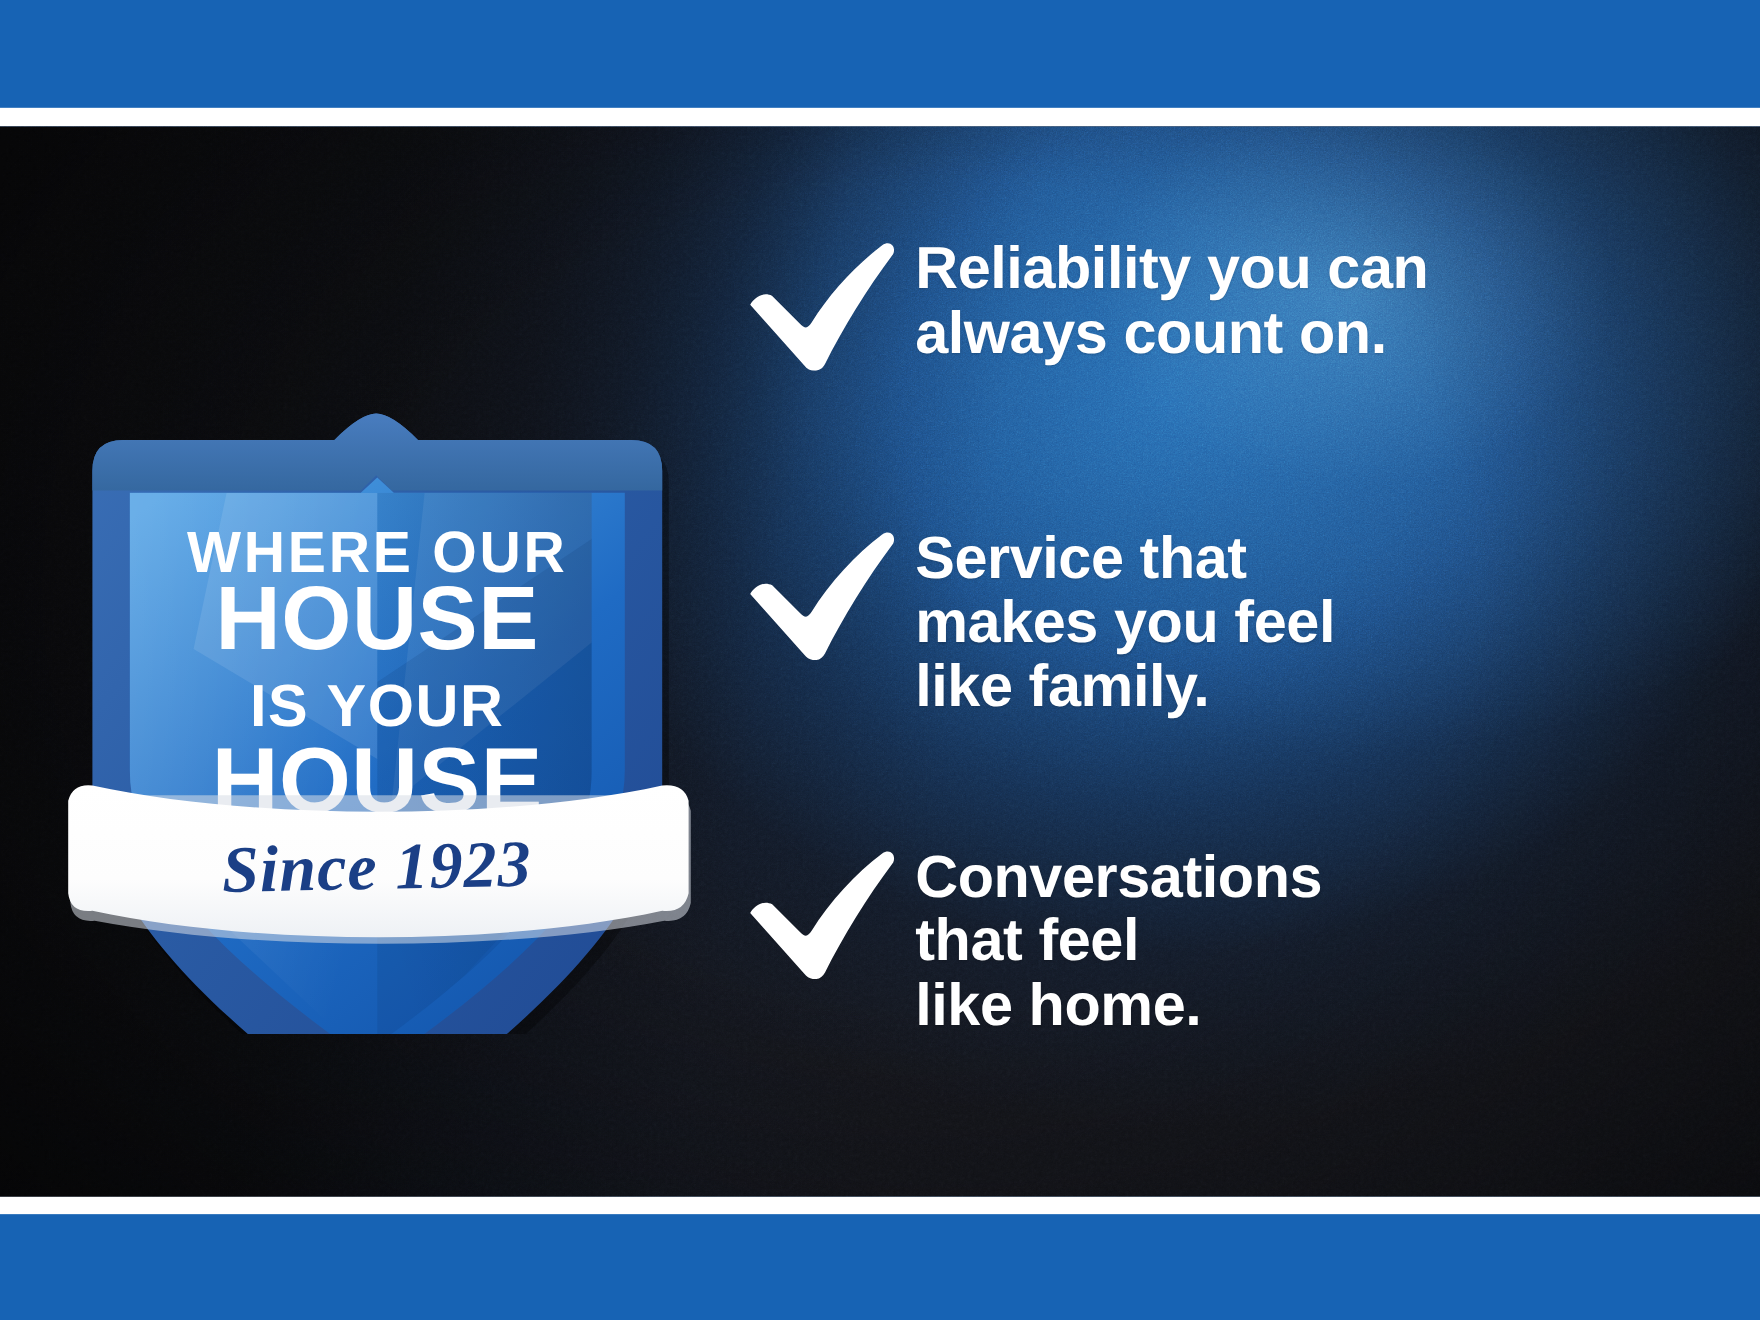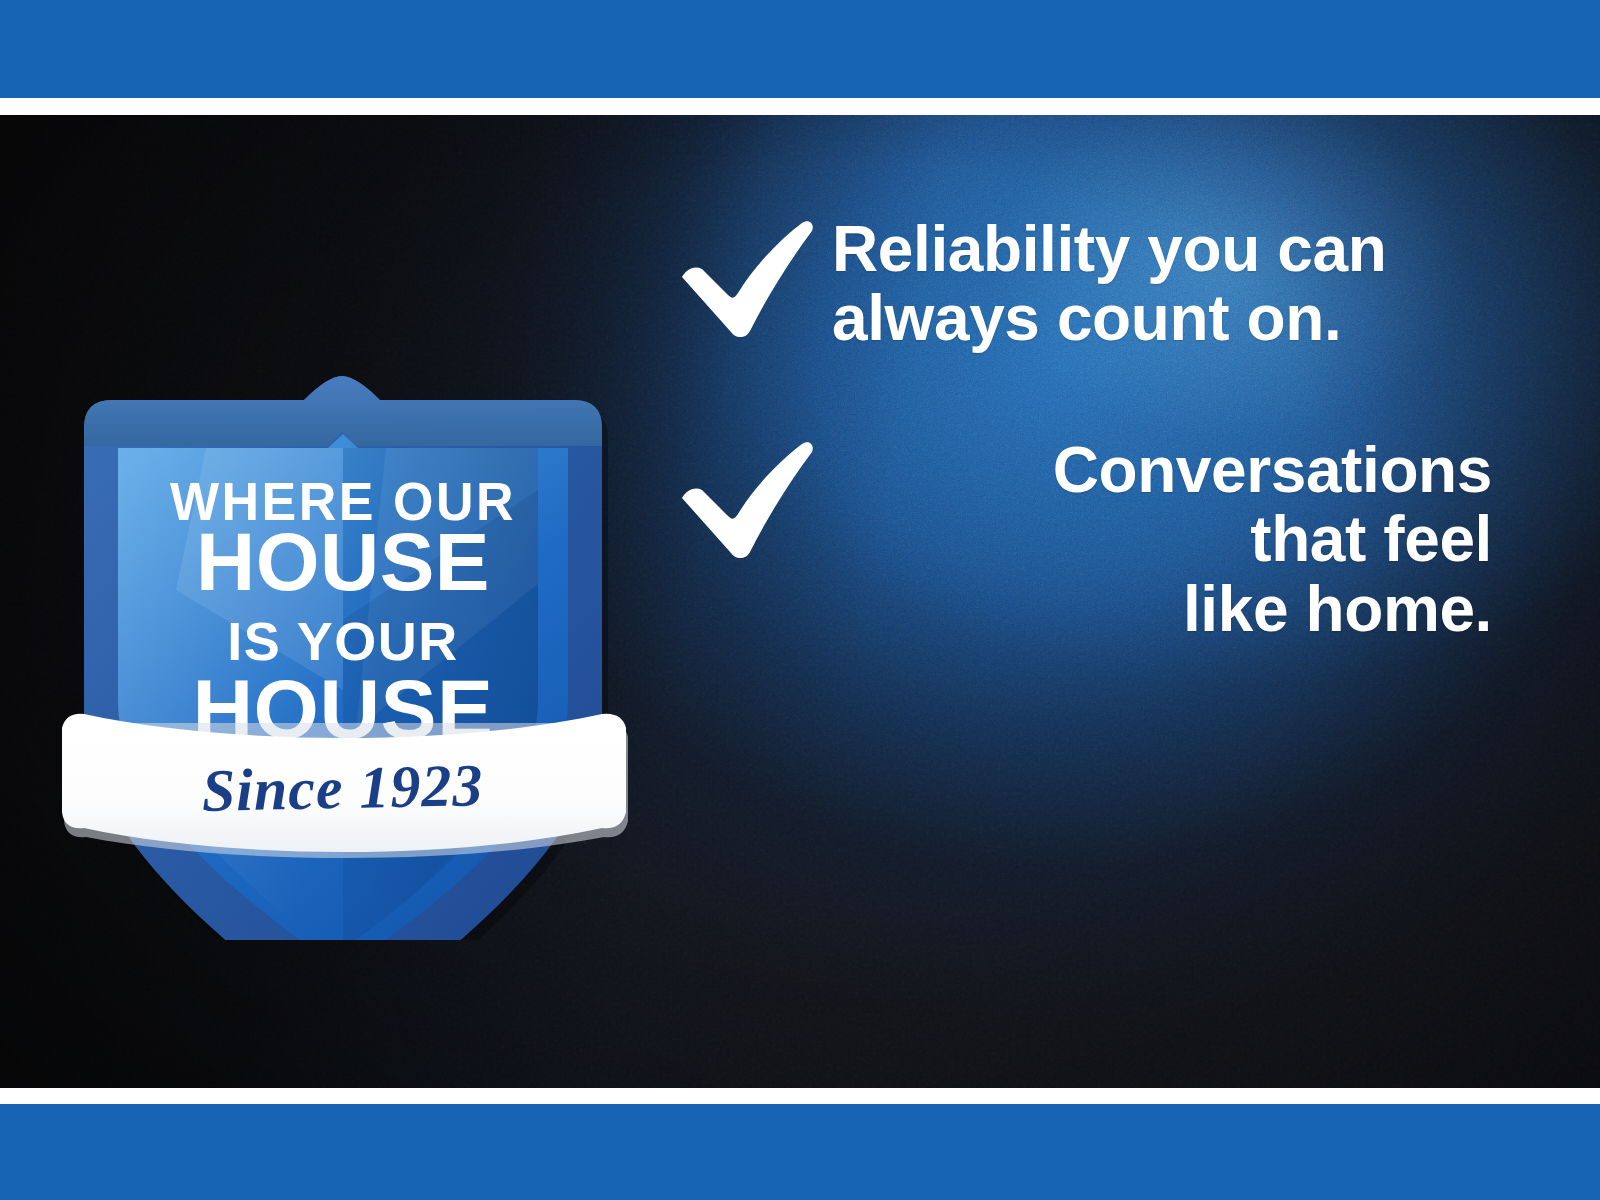"Reliability you can" .btext { font-size: 64px -> 54px }
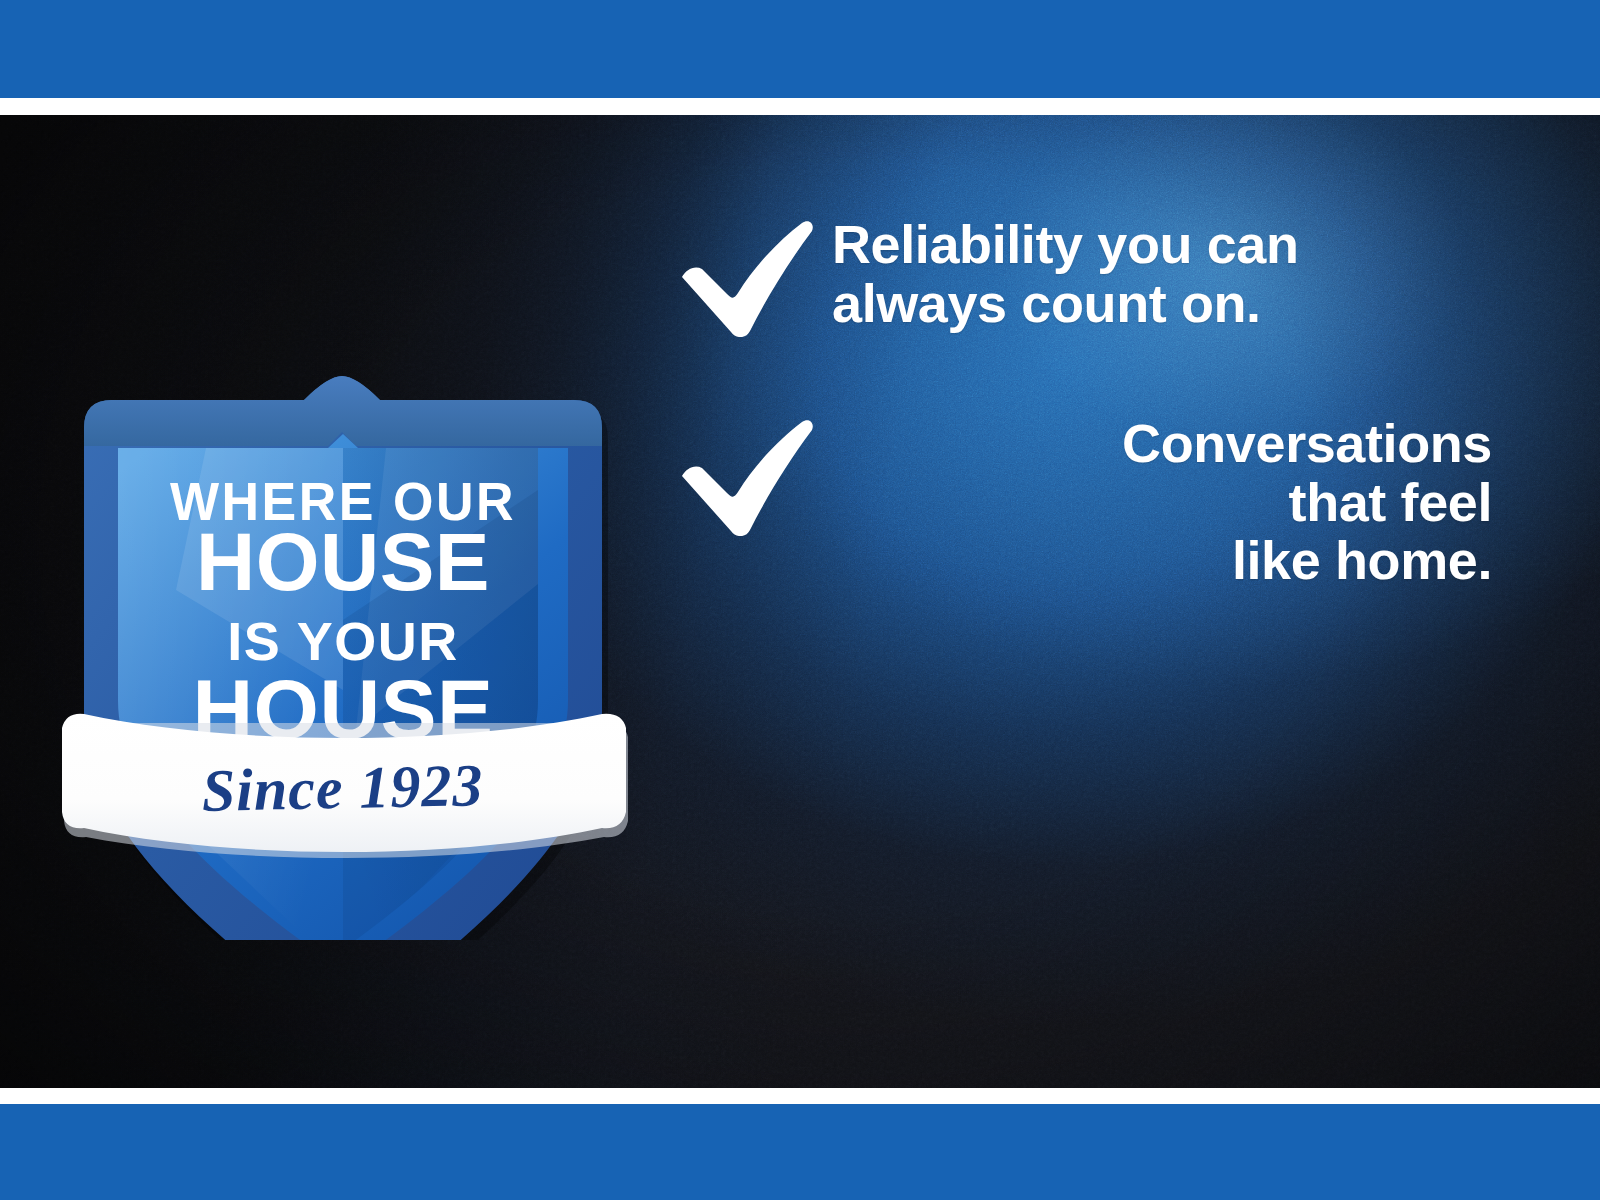"Service that" div.bullet { html: none -> <div> <svg> <path></path> </svg> <div>Service that makes you feel like family.</div> </div> }
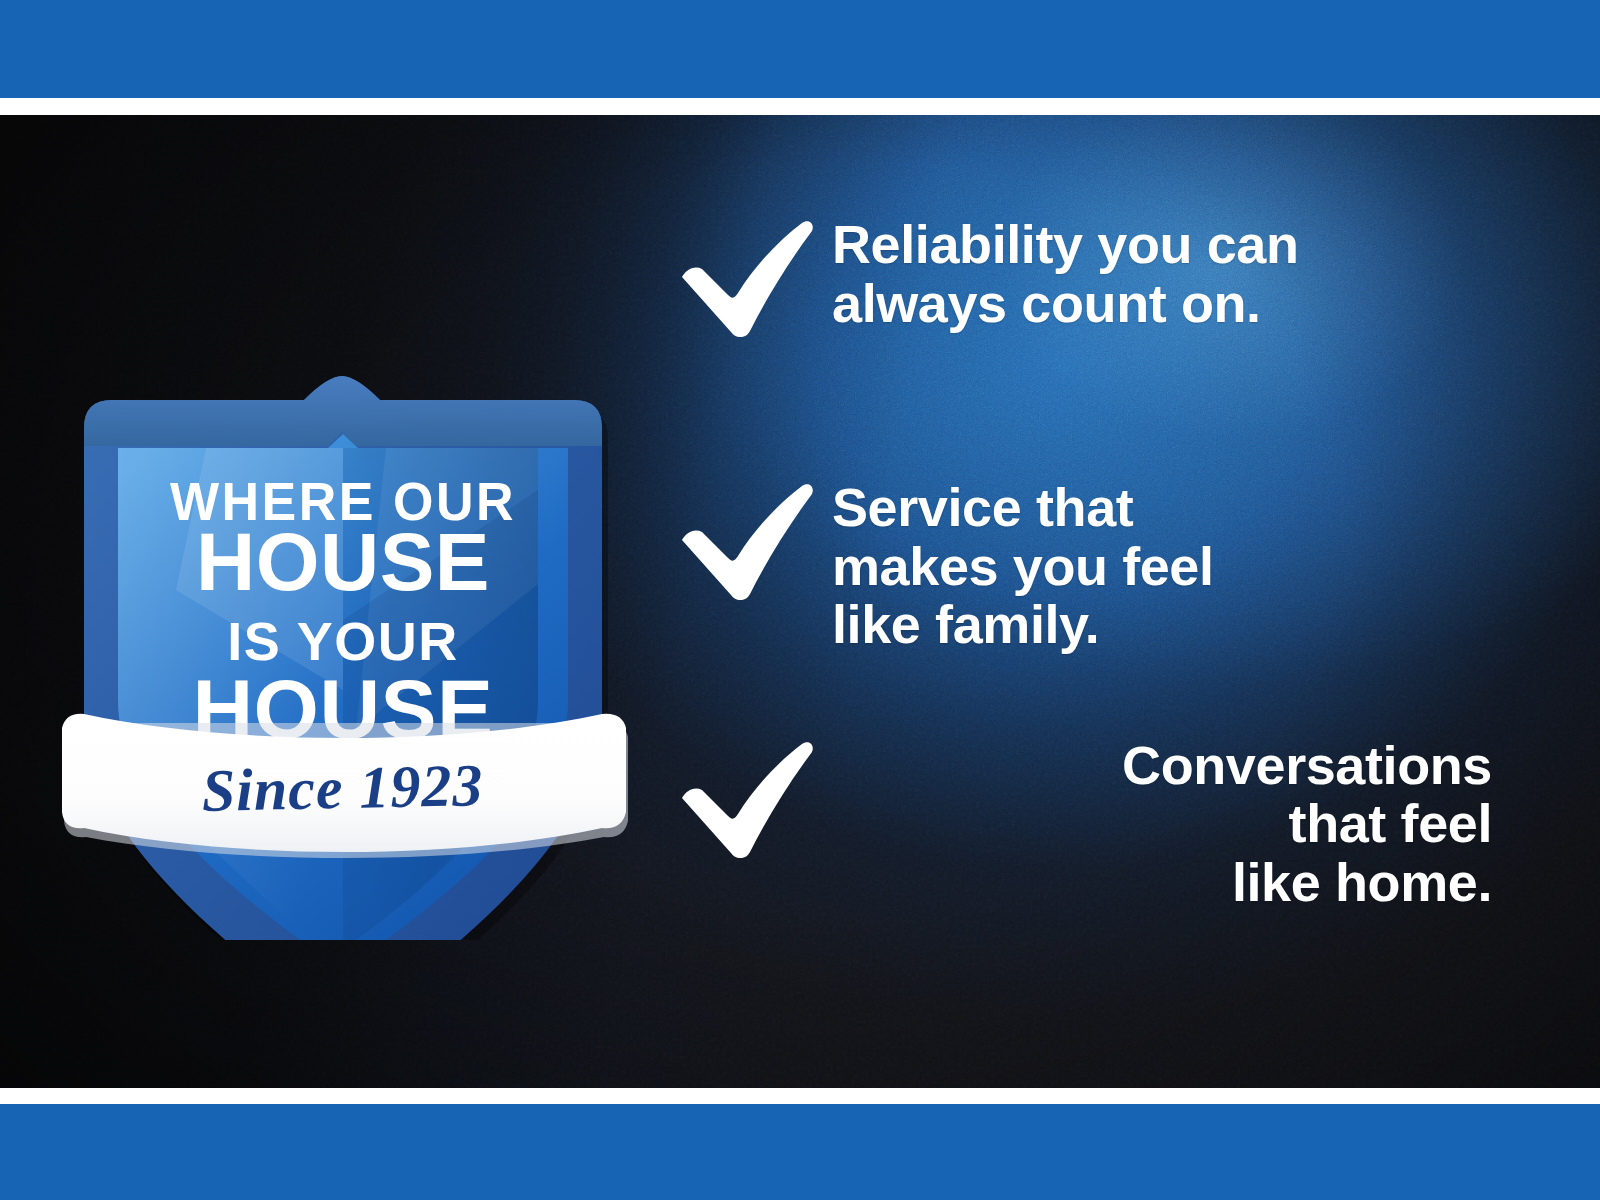"Conversations" .b3 { margin-top: 82px -> 114px; text-align: right -> none }
